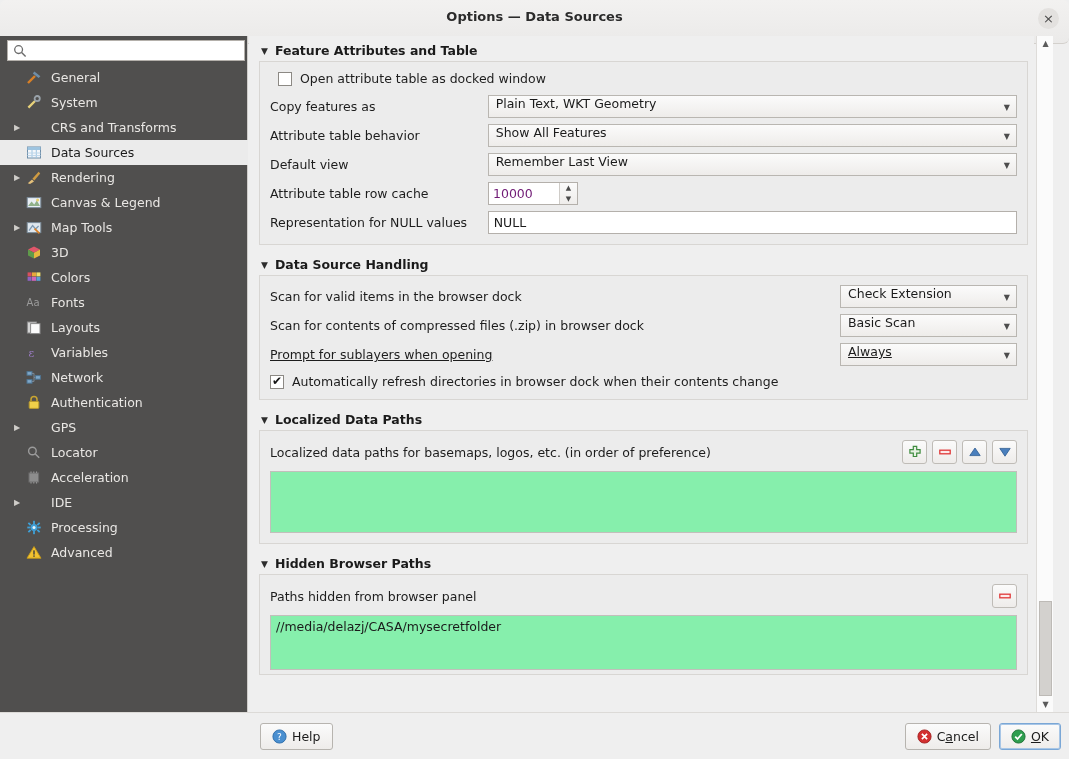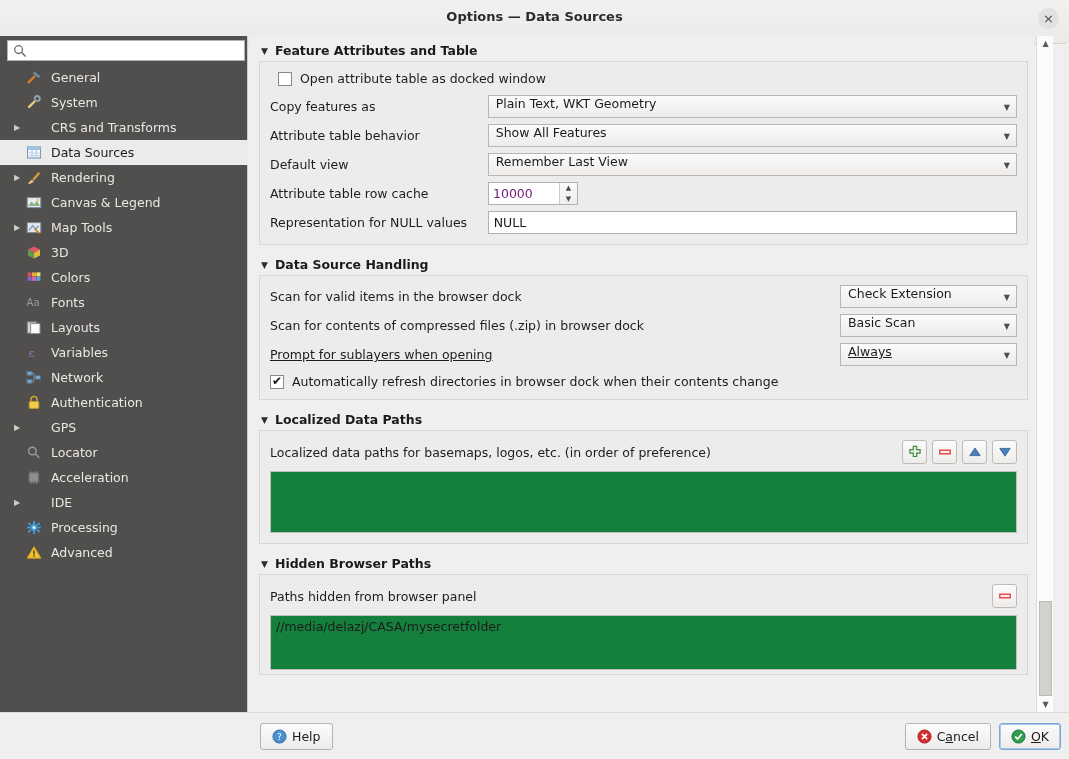"//media/delazj/CASA/mysecretfolder" .listbox { background: #15803d -> #86efac }
